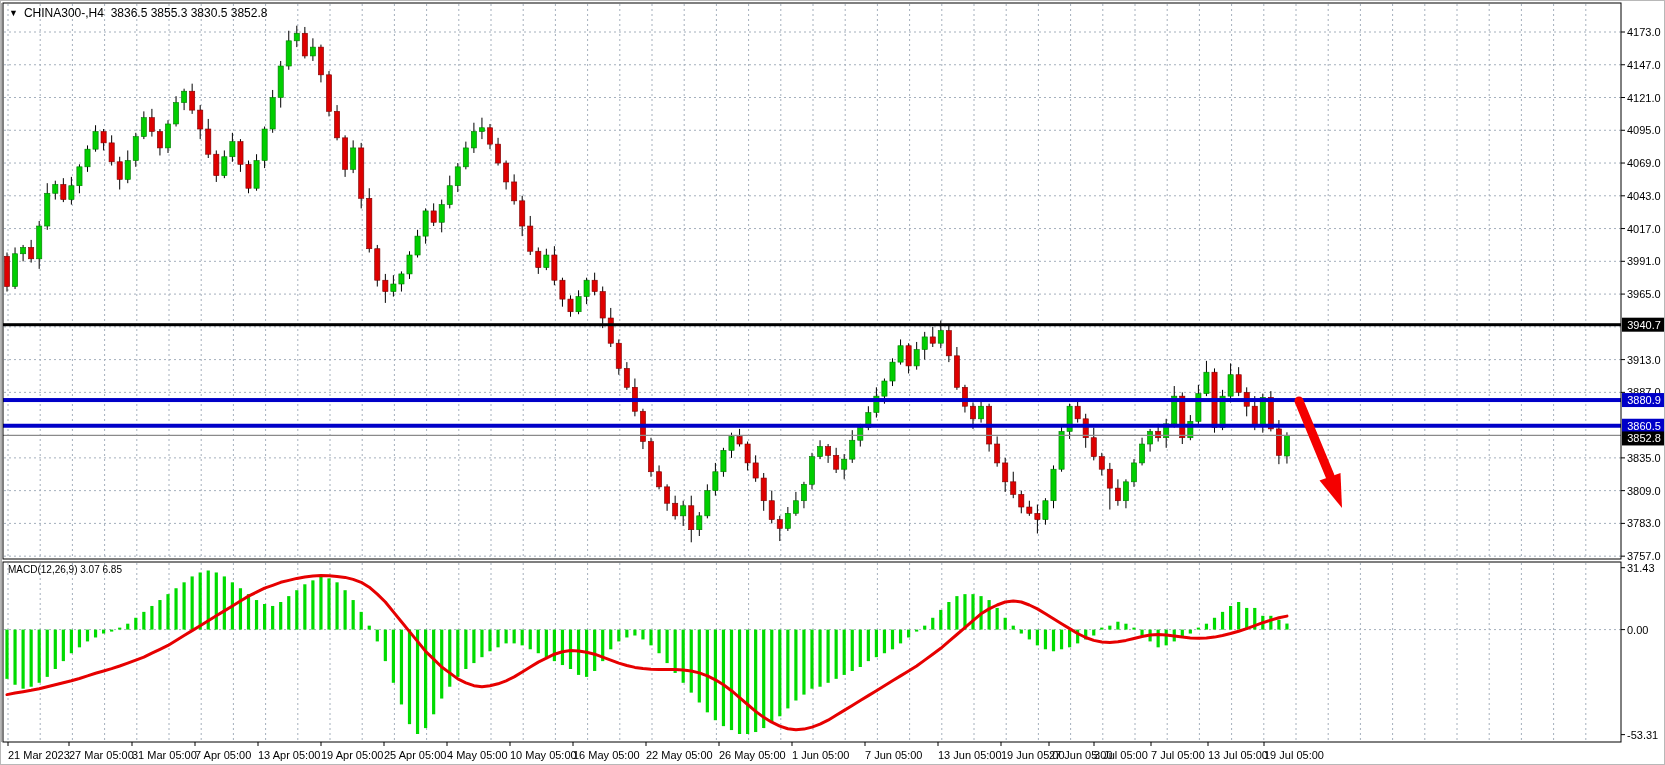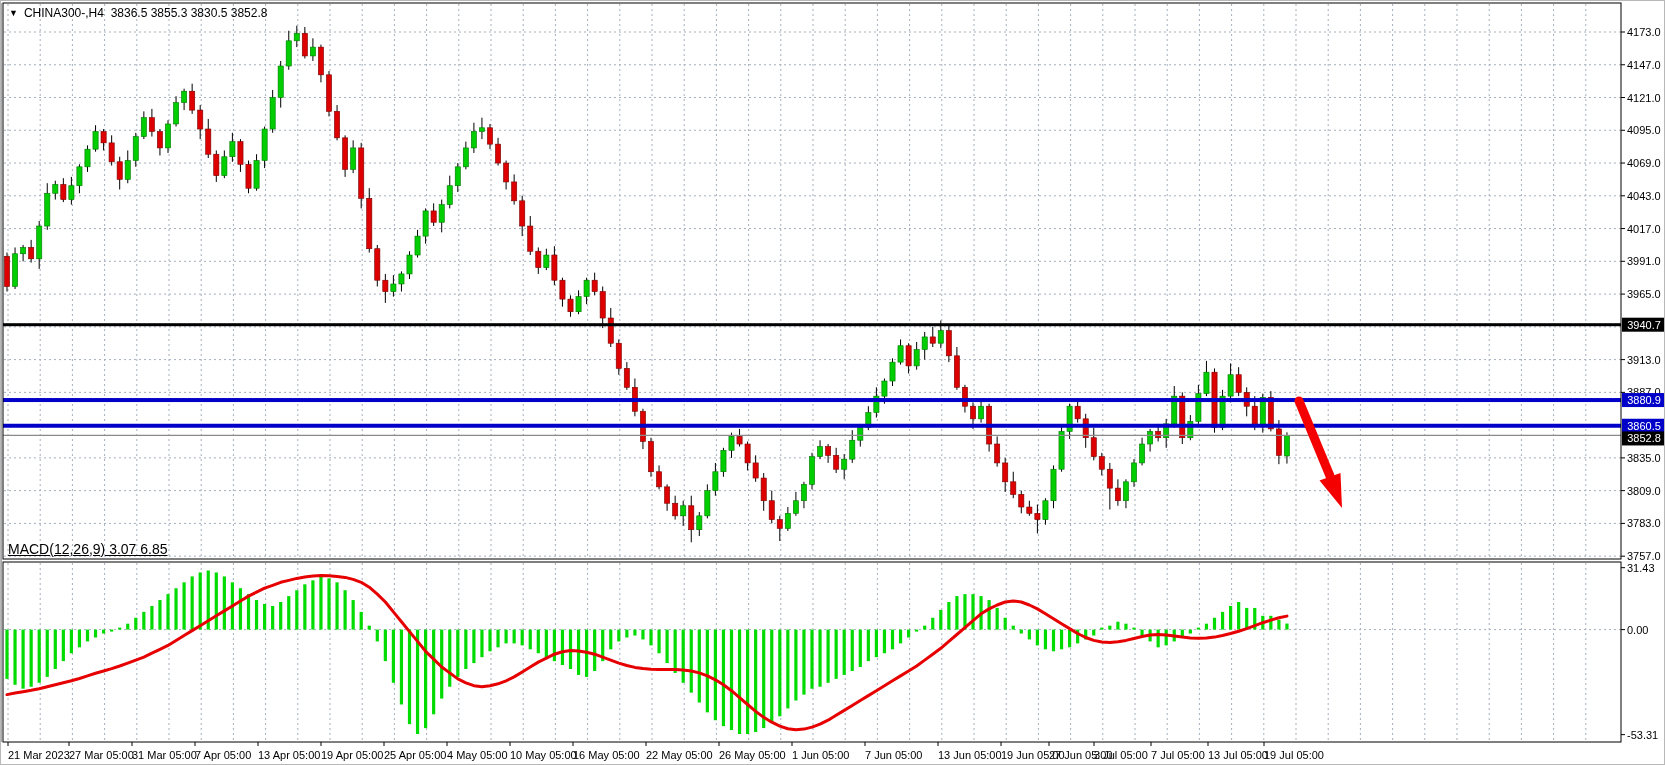"MACD(12,26,9) 3.07 6.85" #macd-header { font-size: 14px -> 10px; text-decoration: underline -> none; top: 540px -> 563px }
